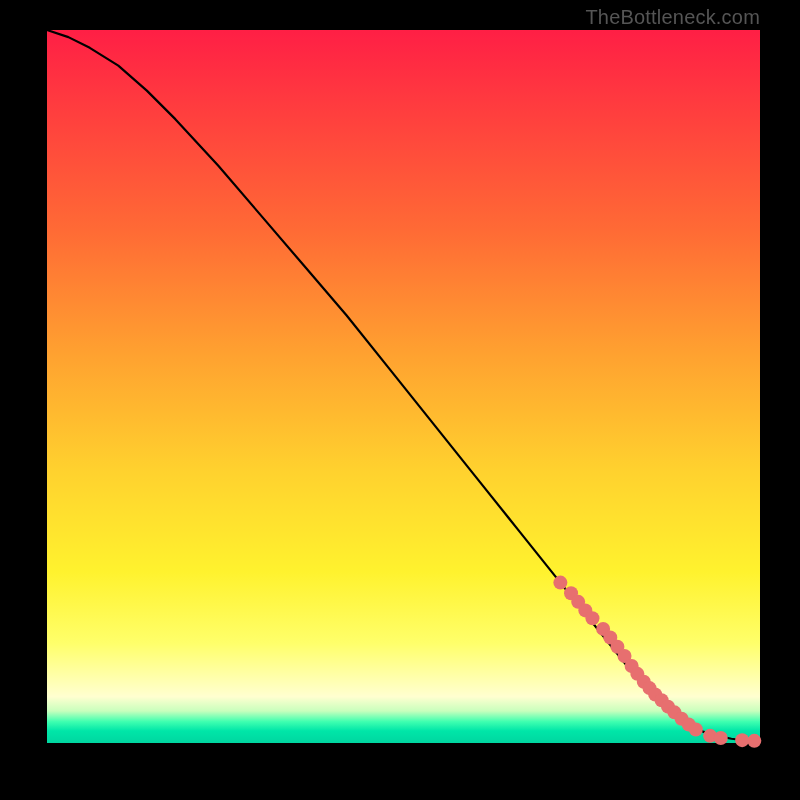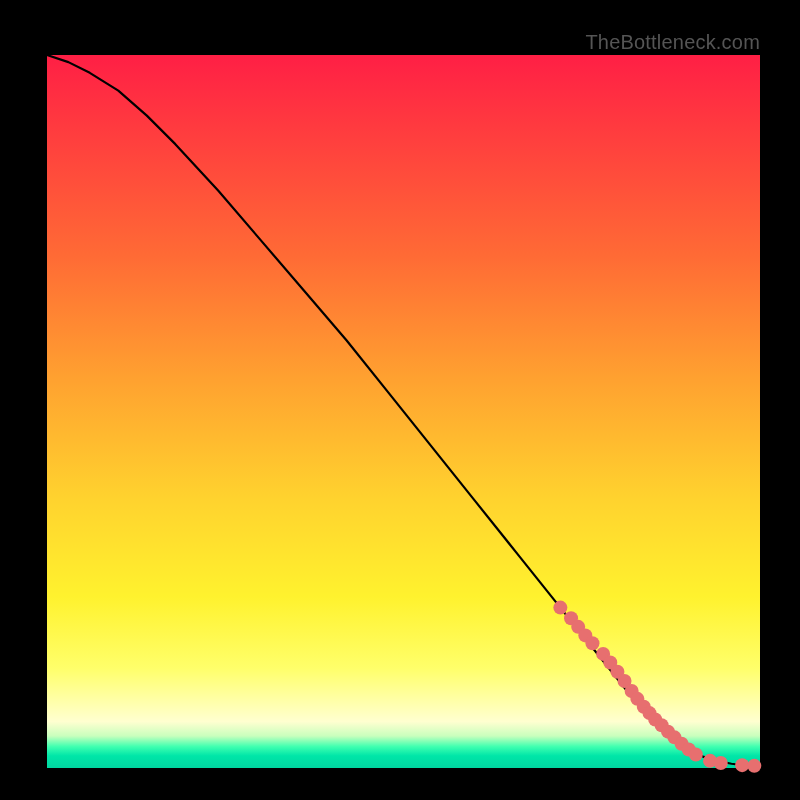"TheBottleneck.com" .frame { margin-top: 25px -> none }
